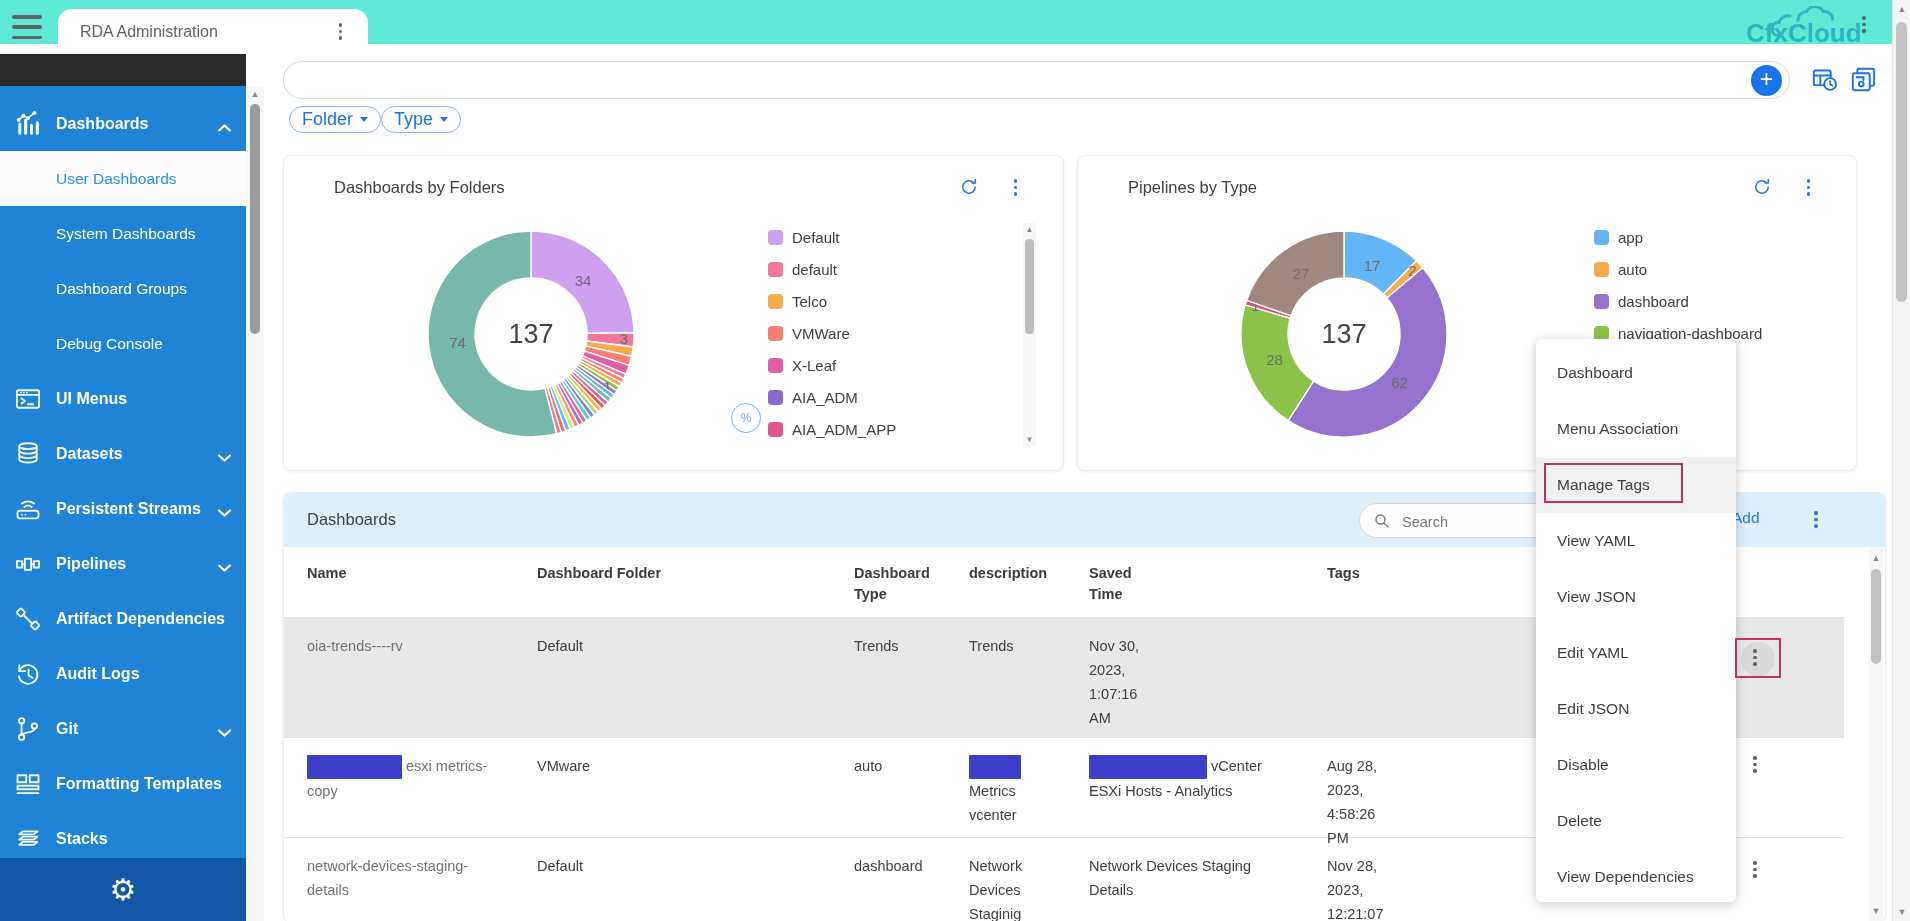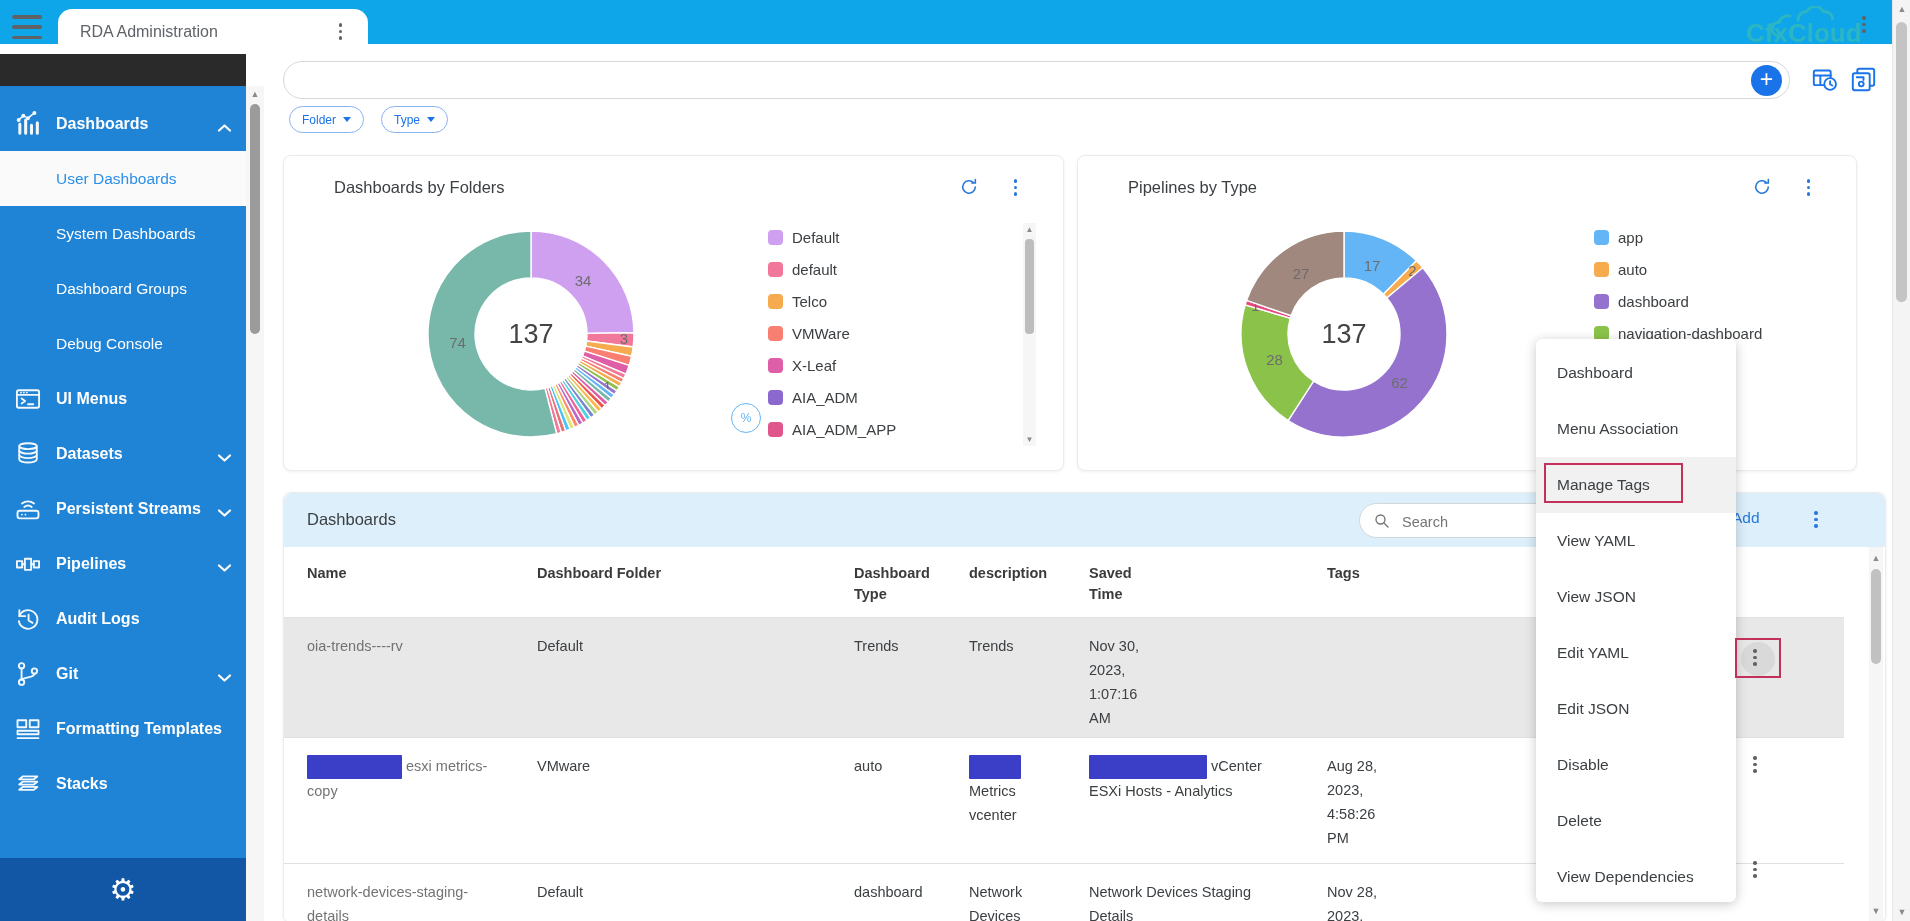"RDA Administration" .topbar { background: #0ea5e9 -> #5eead4 }
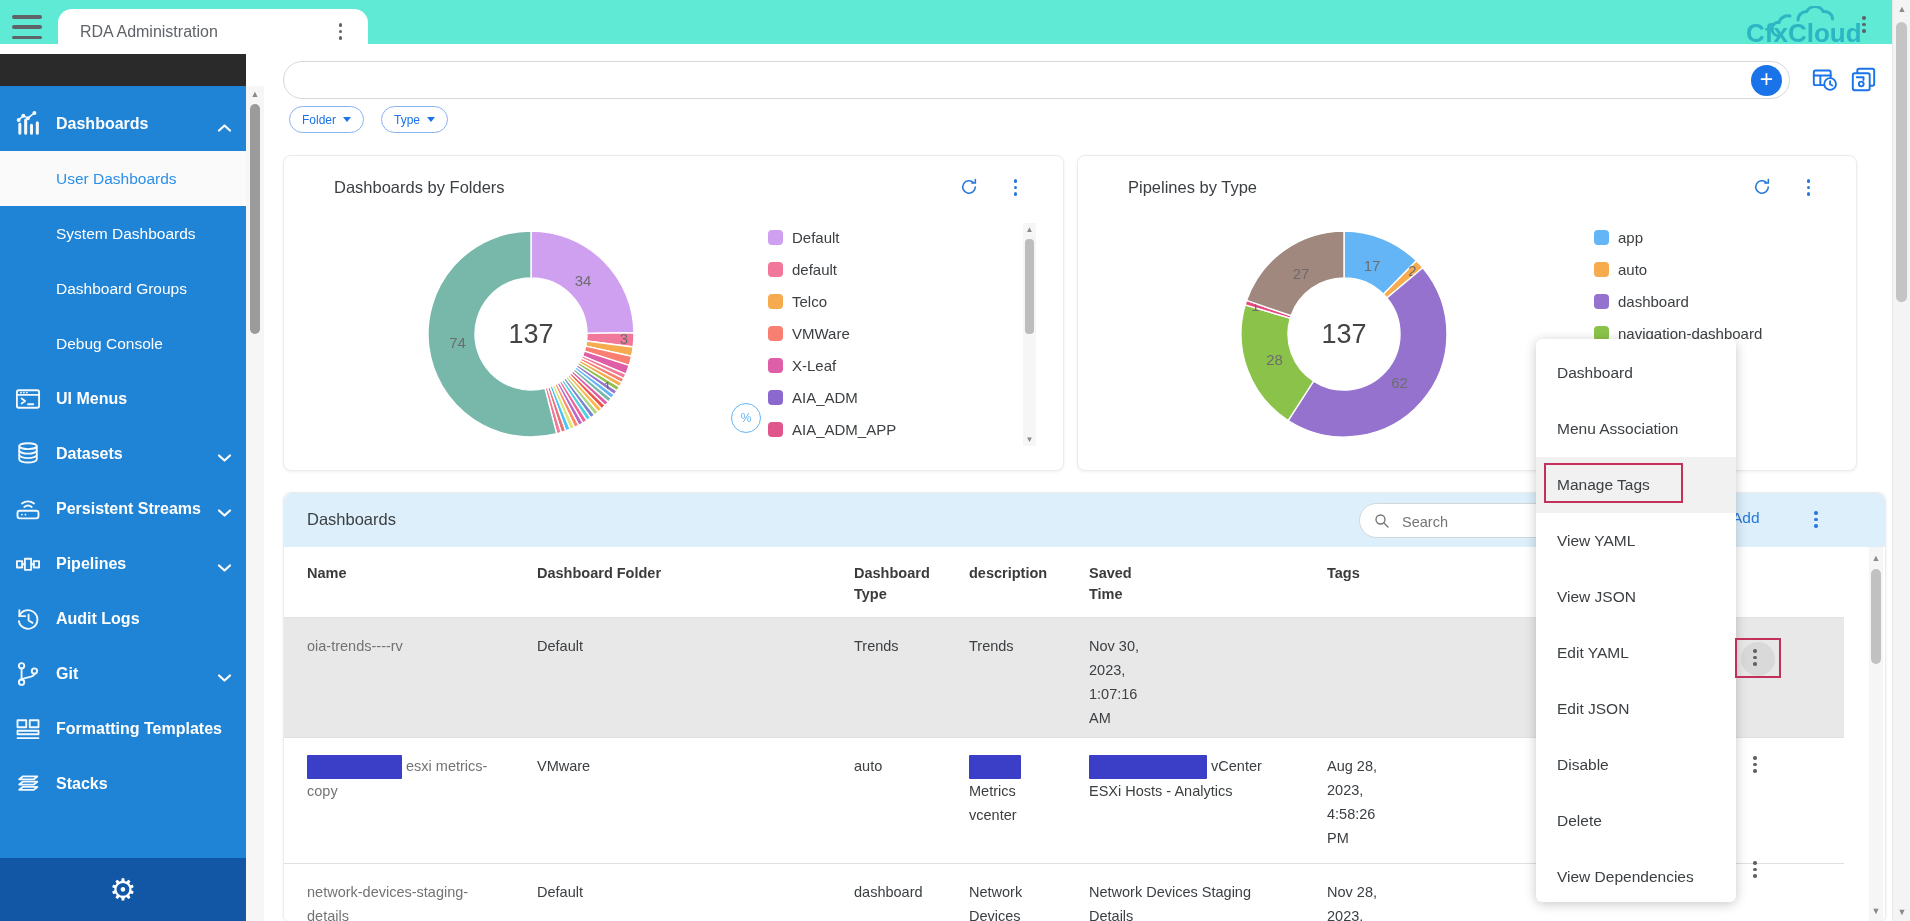"Folder" .chip { font-size: 12px -> 18px }
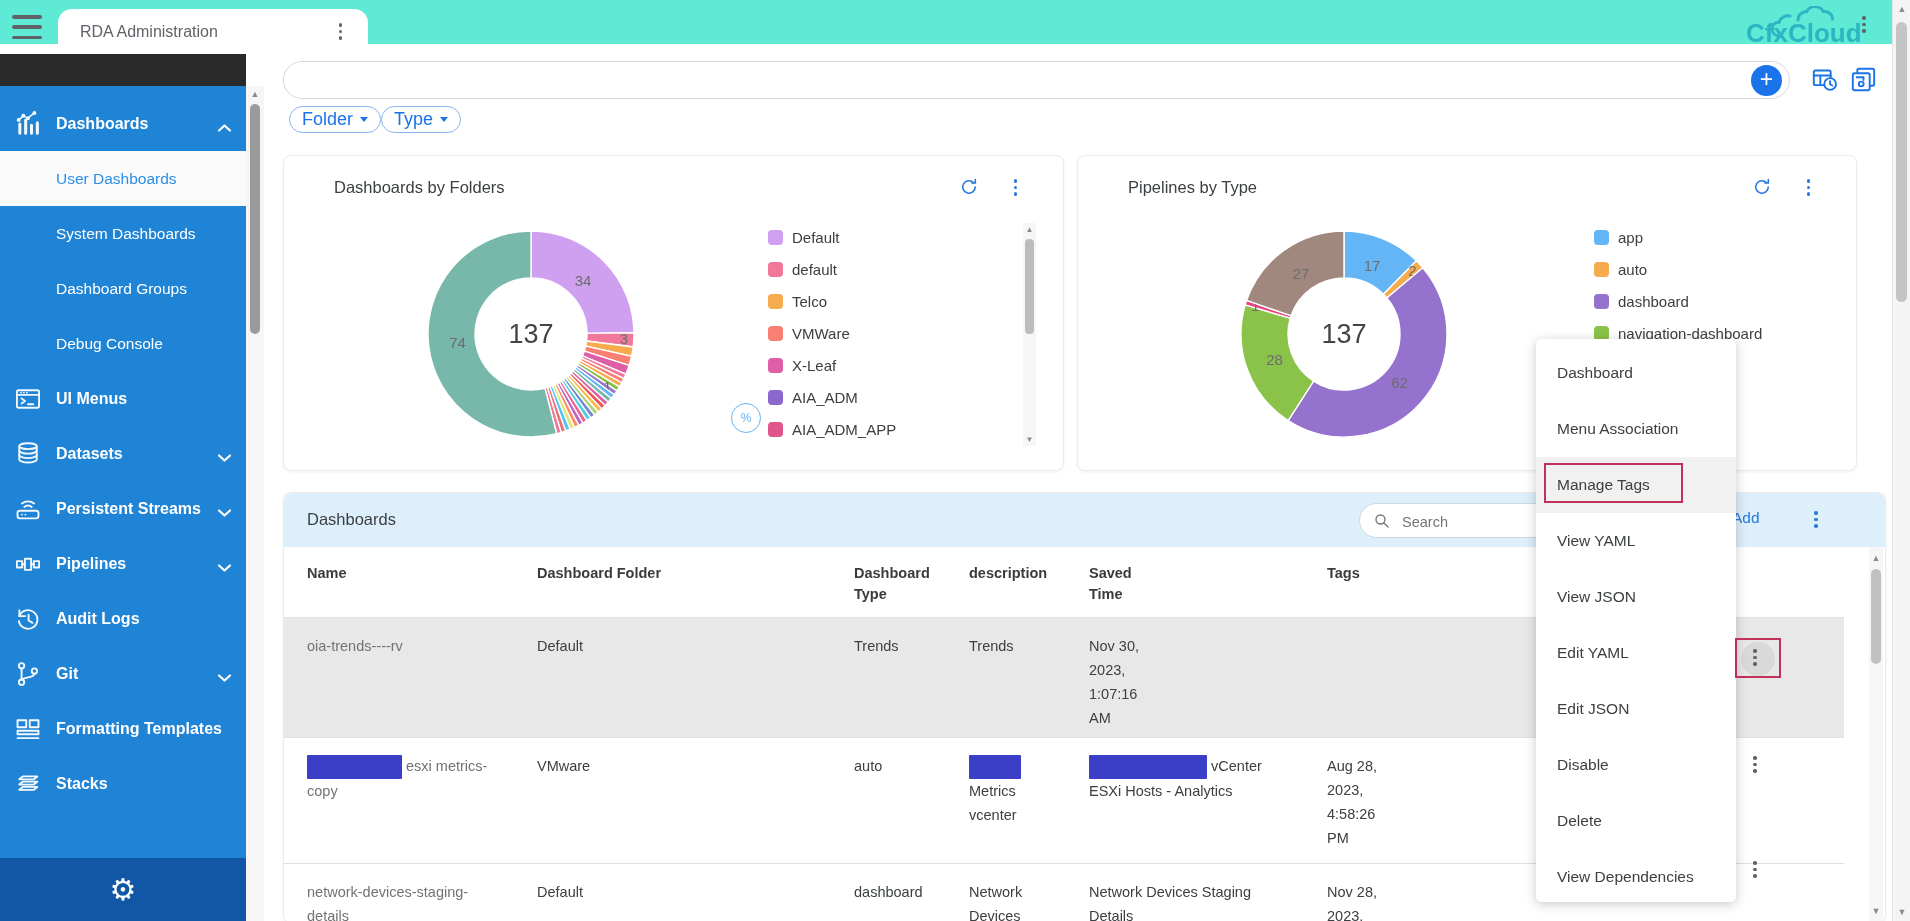"Artifact Dependencies" div.nav-item { html: none -> <div> <span><svg> <rect></rect> <rect></rect> <path></path> </svg></span> <span>Artifact Dependencies</span> </div> }
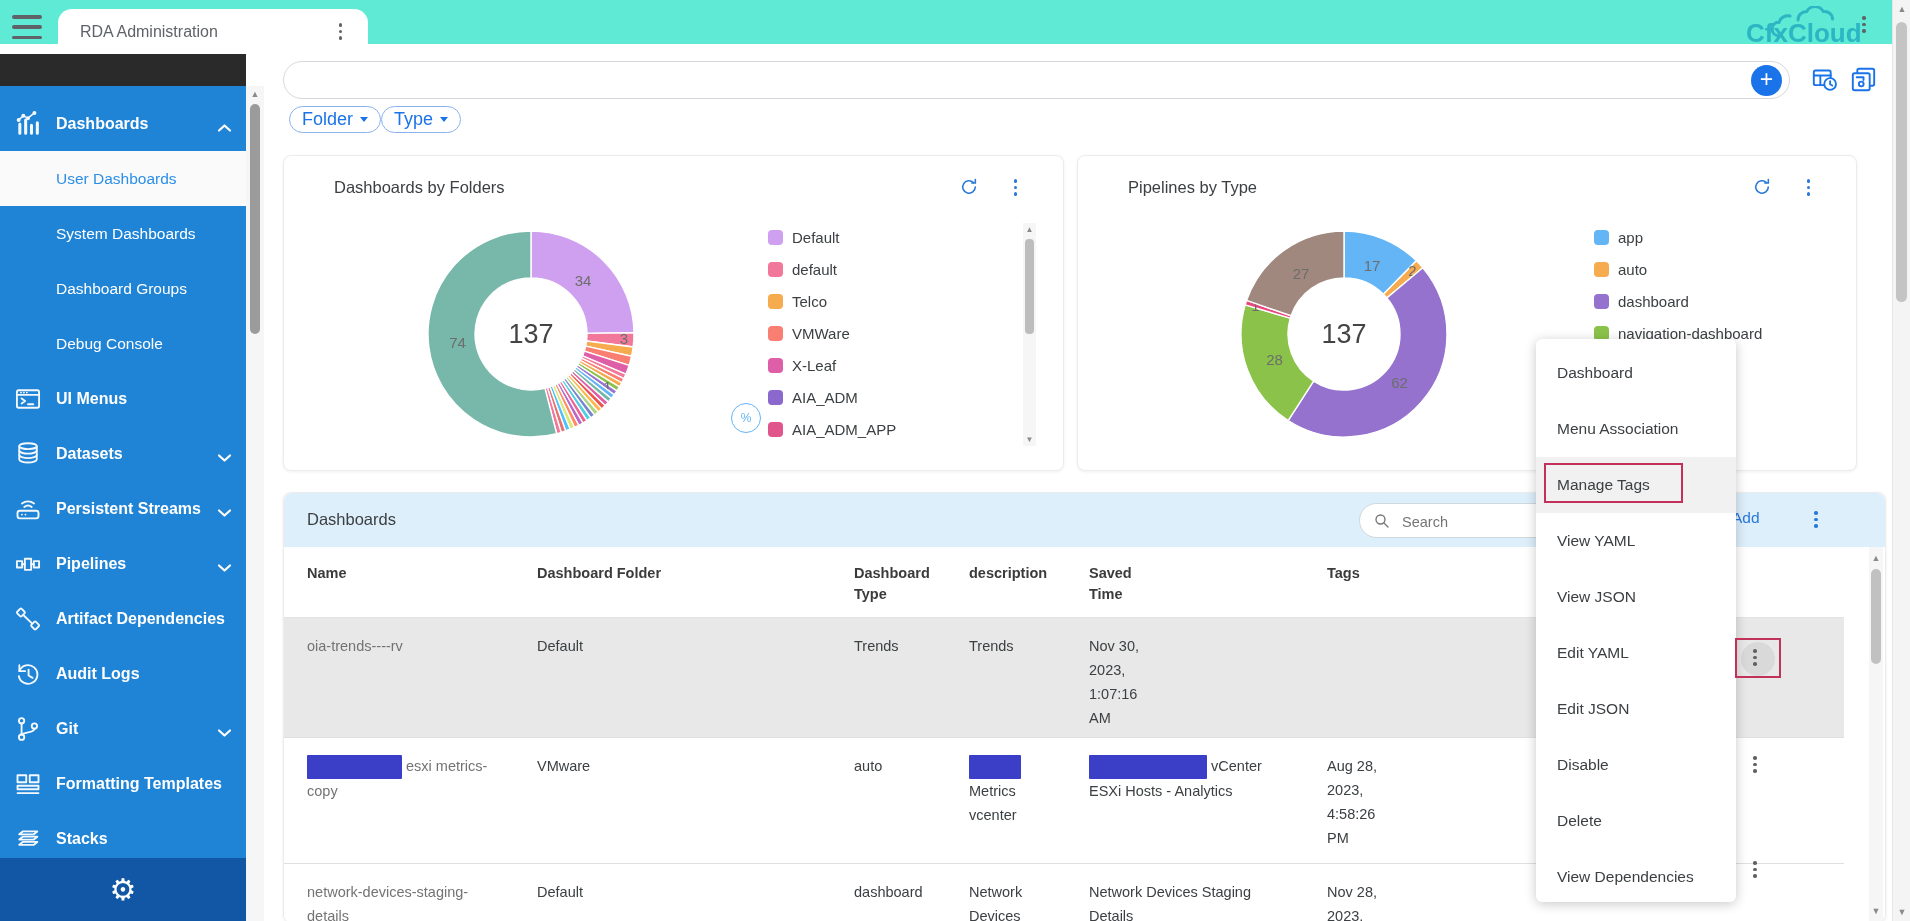"esxi metrics-copy" div.trow { height: 126px -> 100px }
